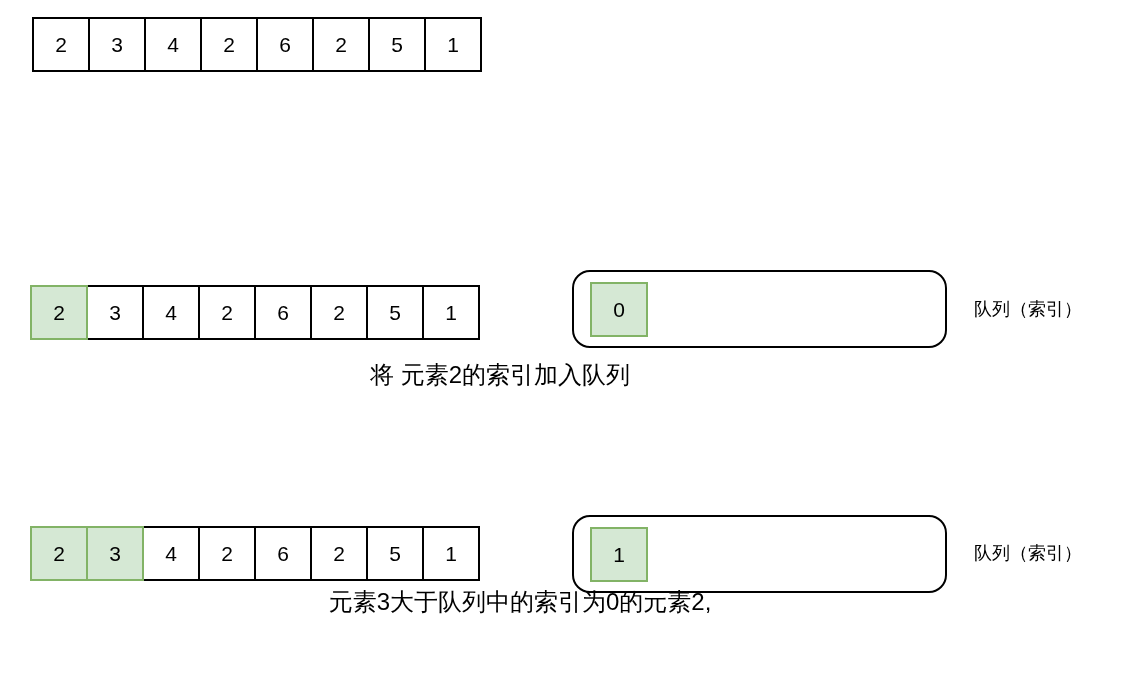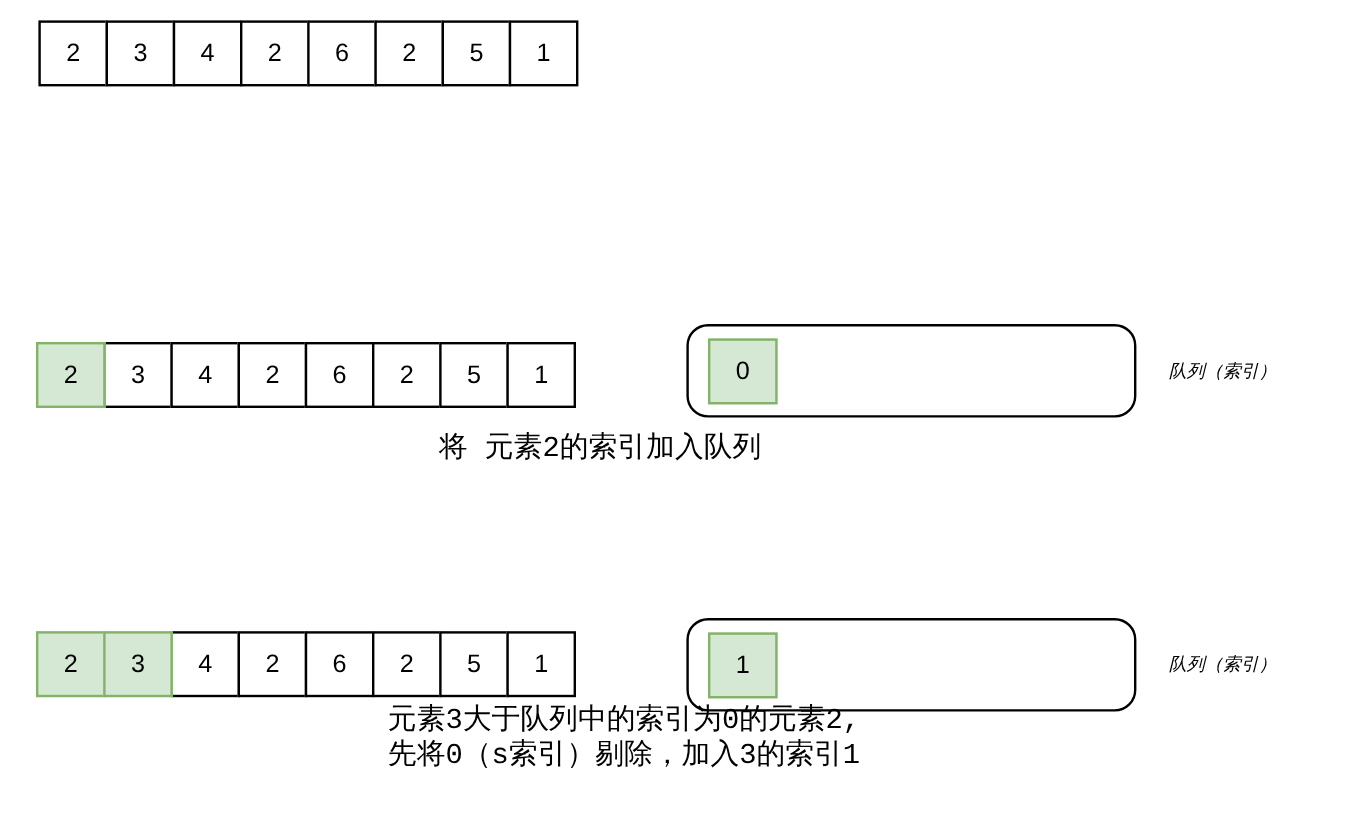"队列（索引）" .queue-label { font-size: 15px -> 18px; font-style: italic -> none }
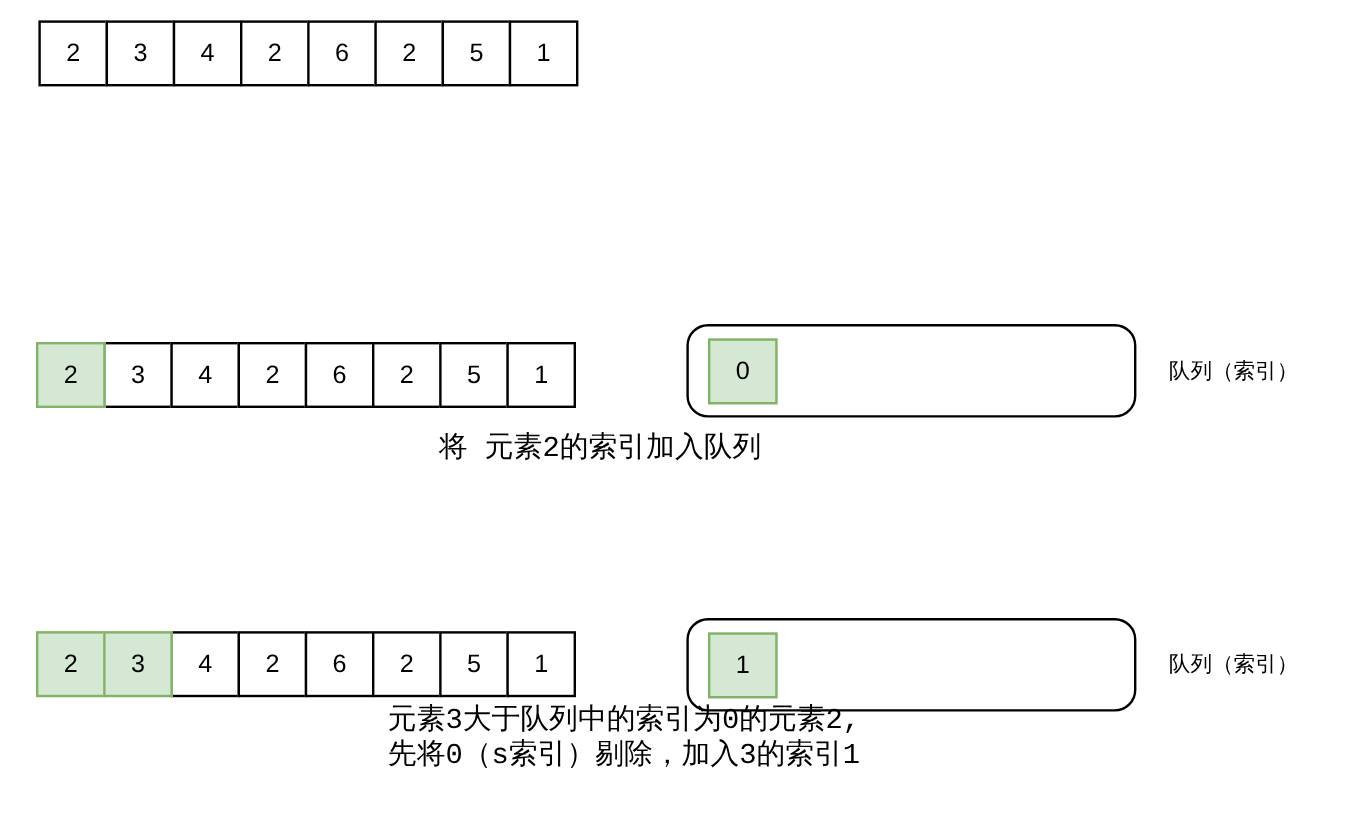"将 元素2的索引加入队列" .caption { font-family: Liberation Mono, monospace -> none }
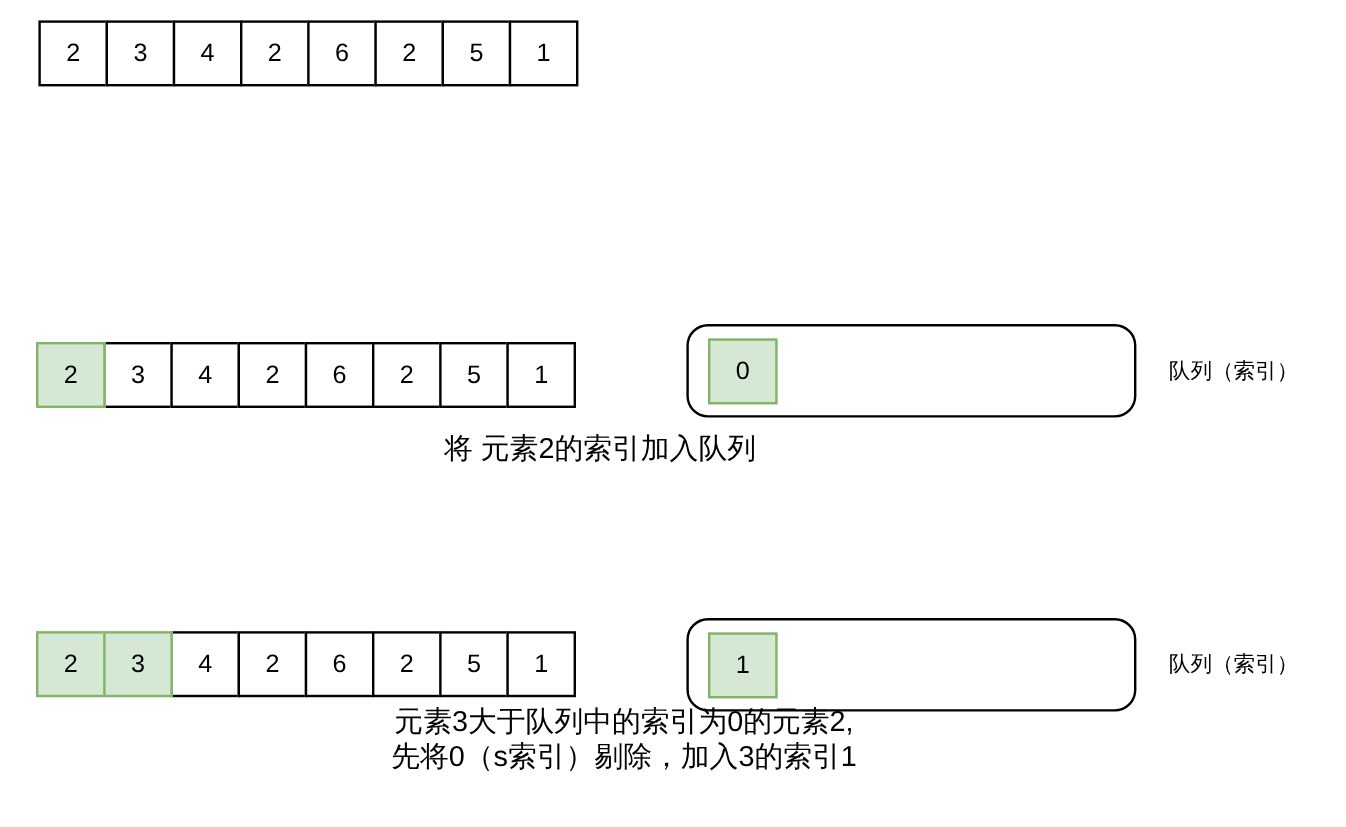"先将0（s索引）剔除，加入3的索引1" div { html: <div>先将0（s索引）剔除，加入3的索引1</div> -> none }
